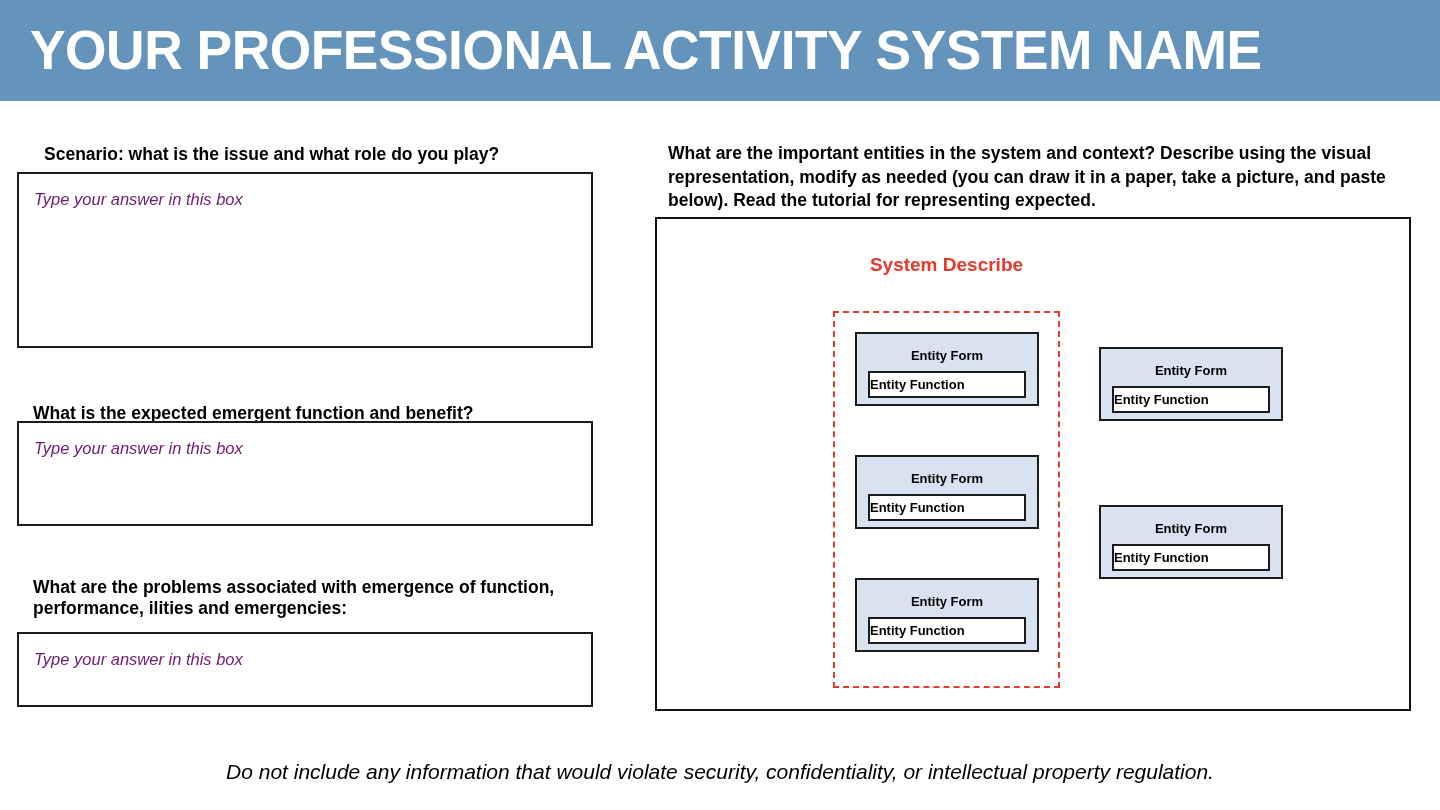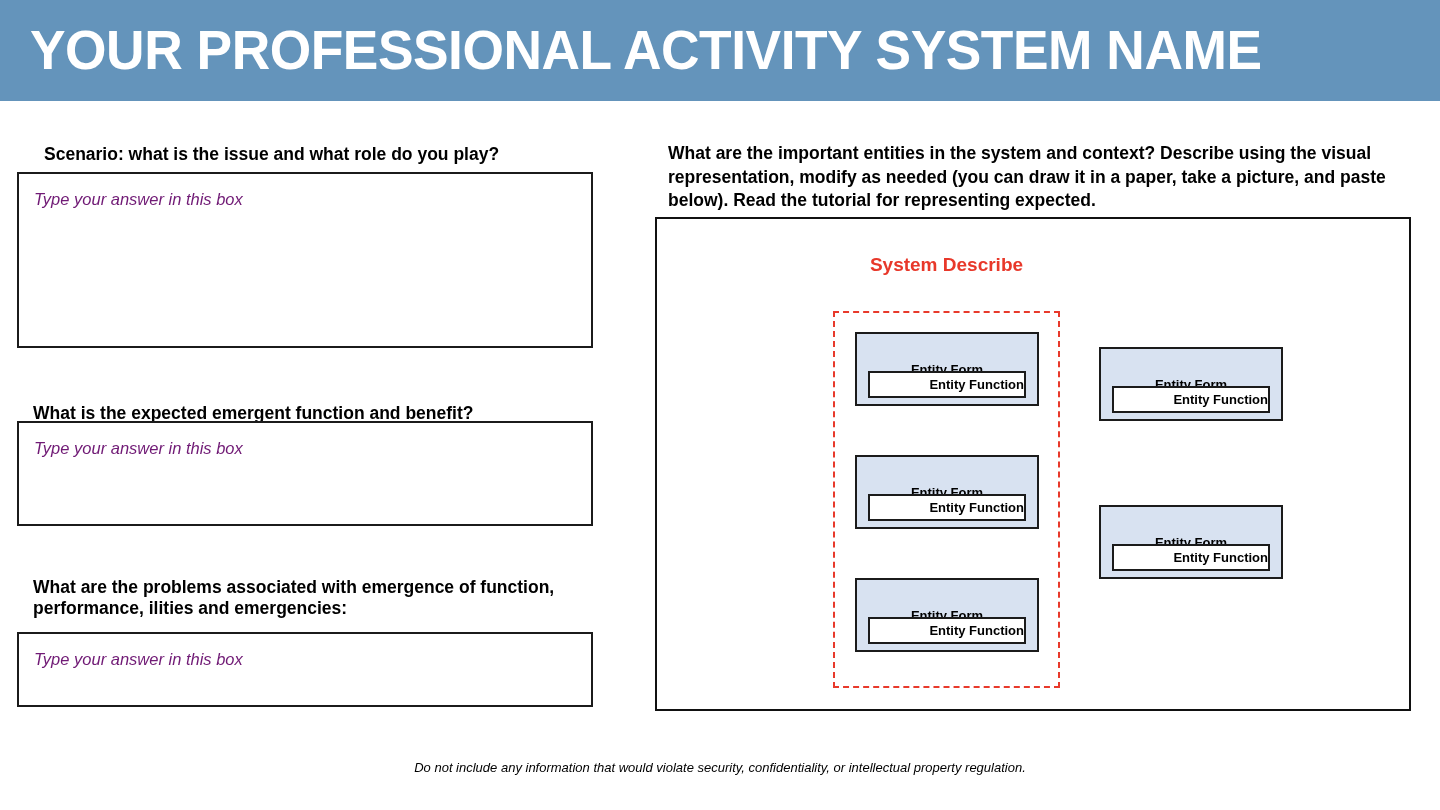"Entity Form" .entity-form-label { margin-top: 28px -> 14px }
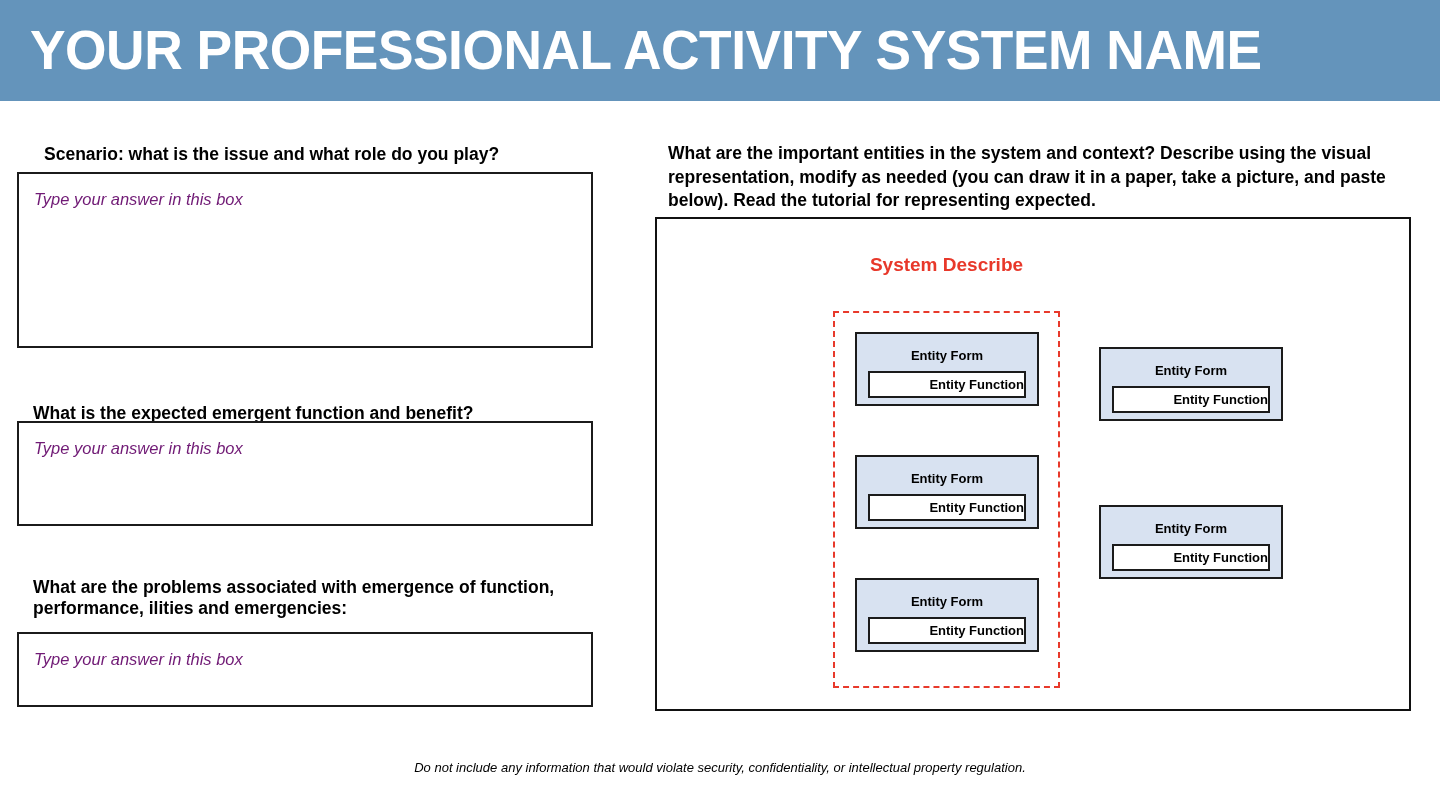"Entity Function" .entity-function { text-align: right -> left }
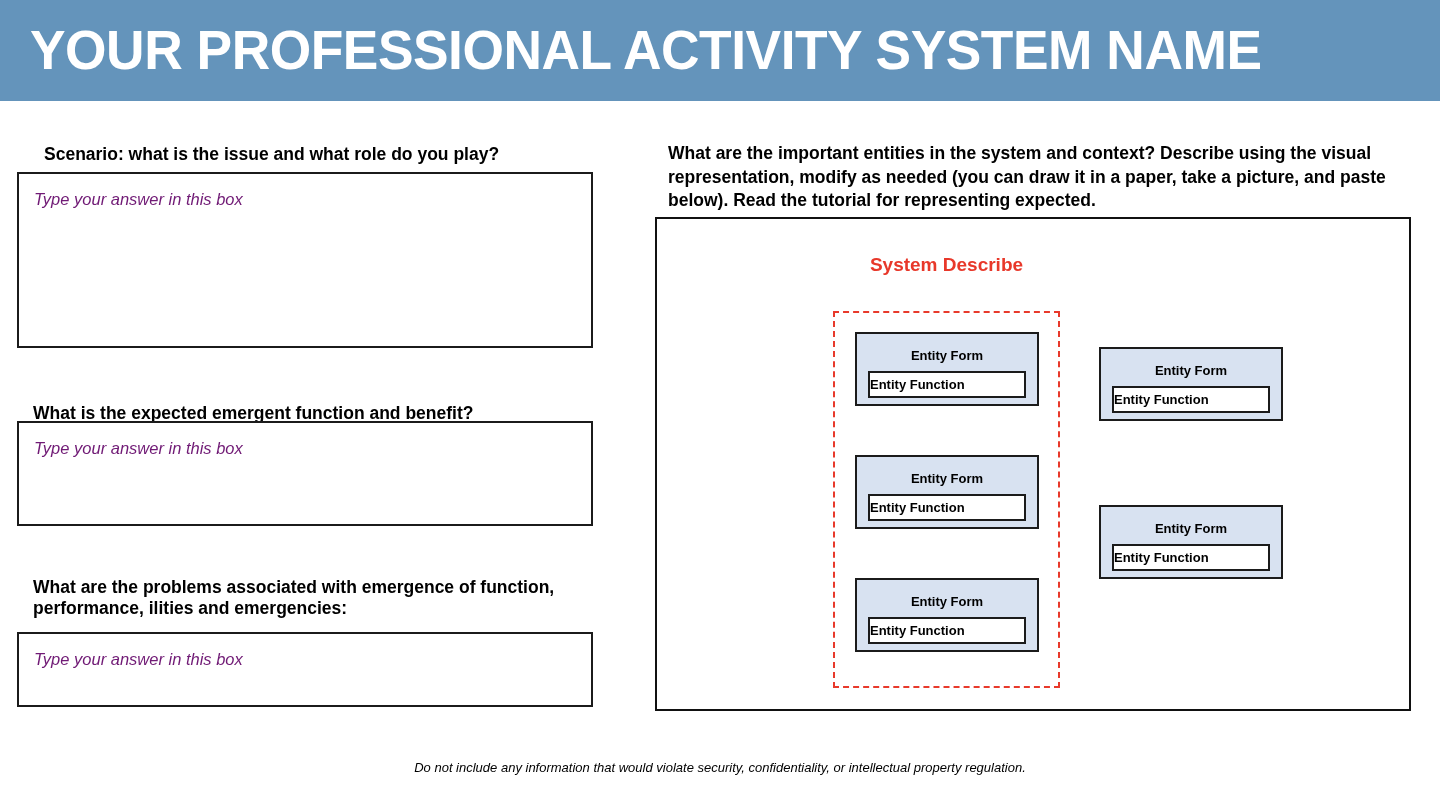"Do not include any information" .footer-note { font-size: 13px -> 21px }
